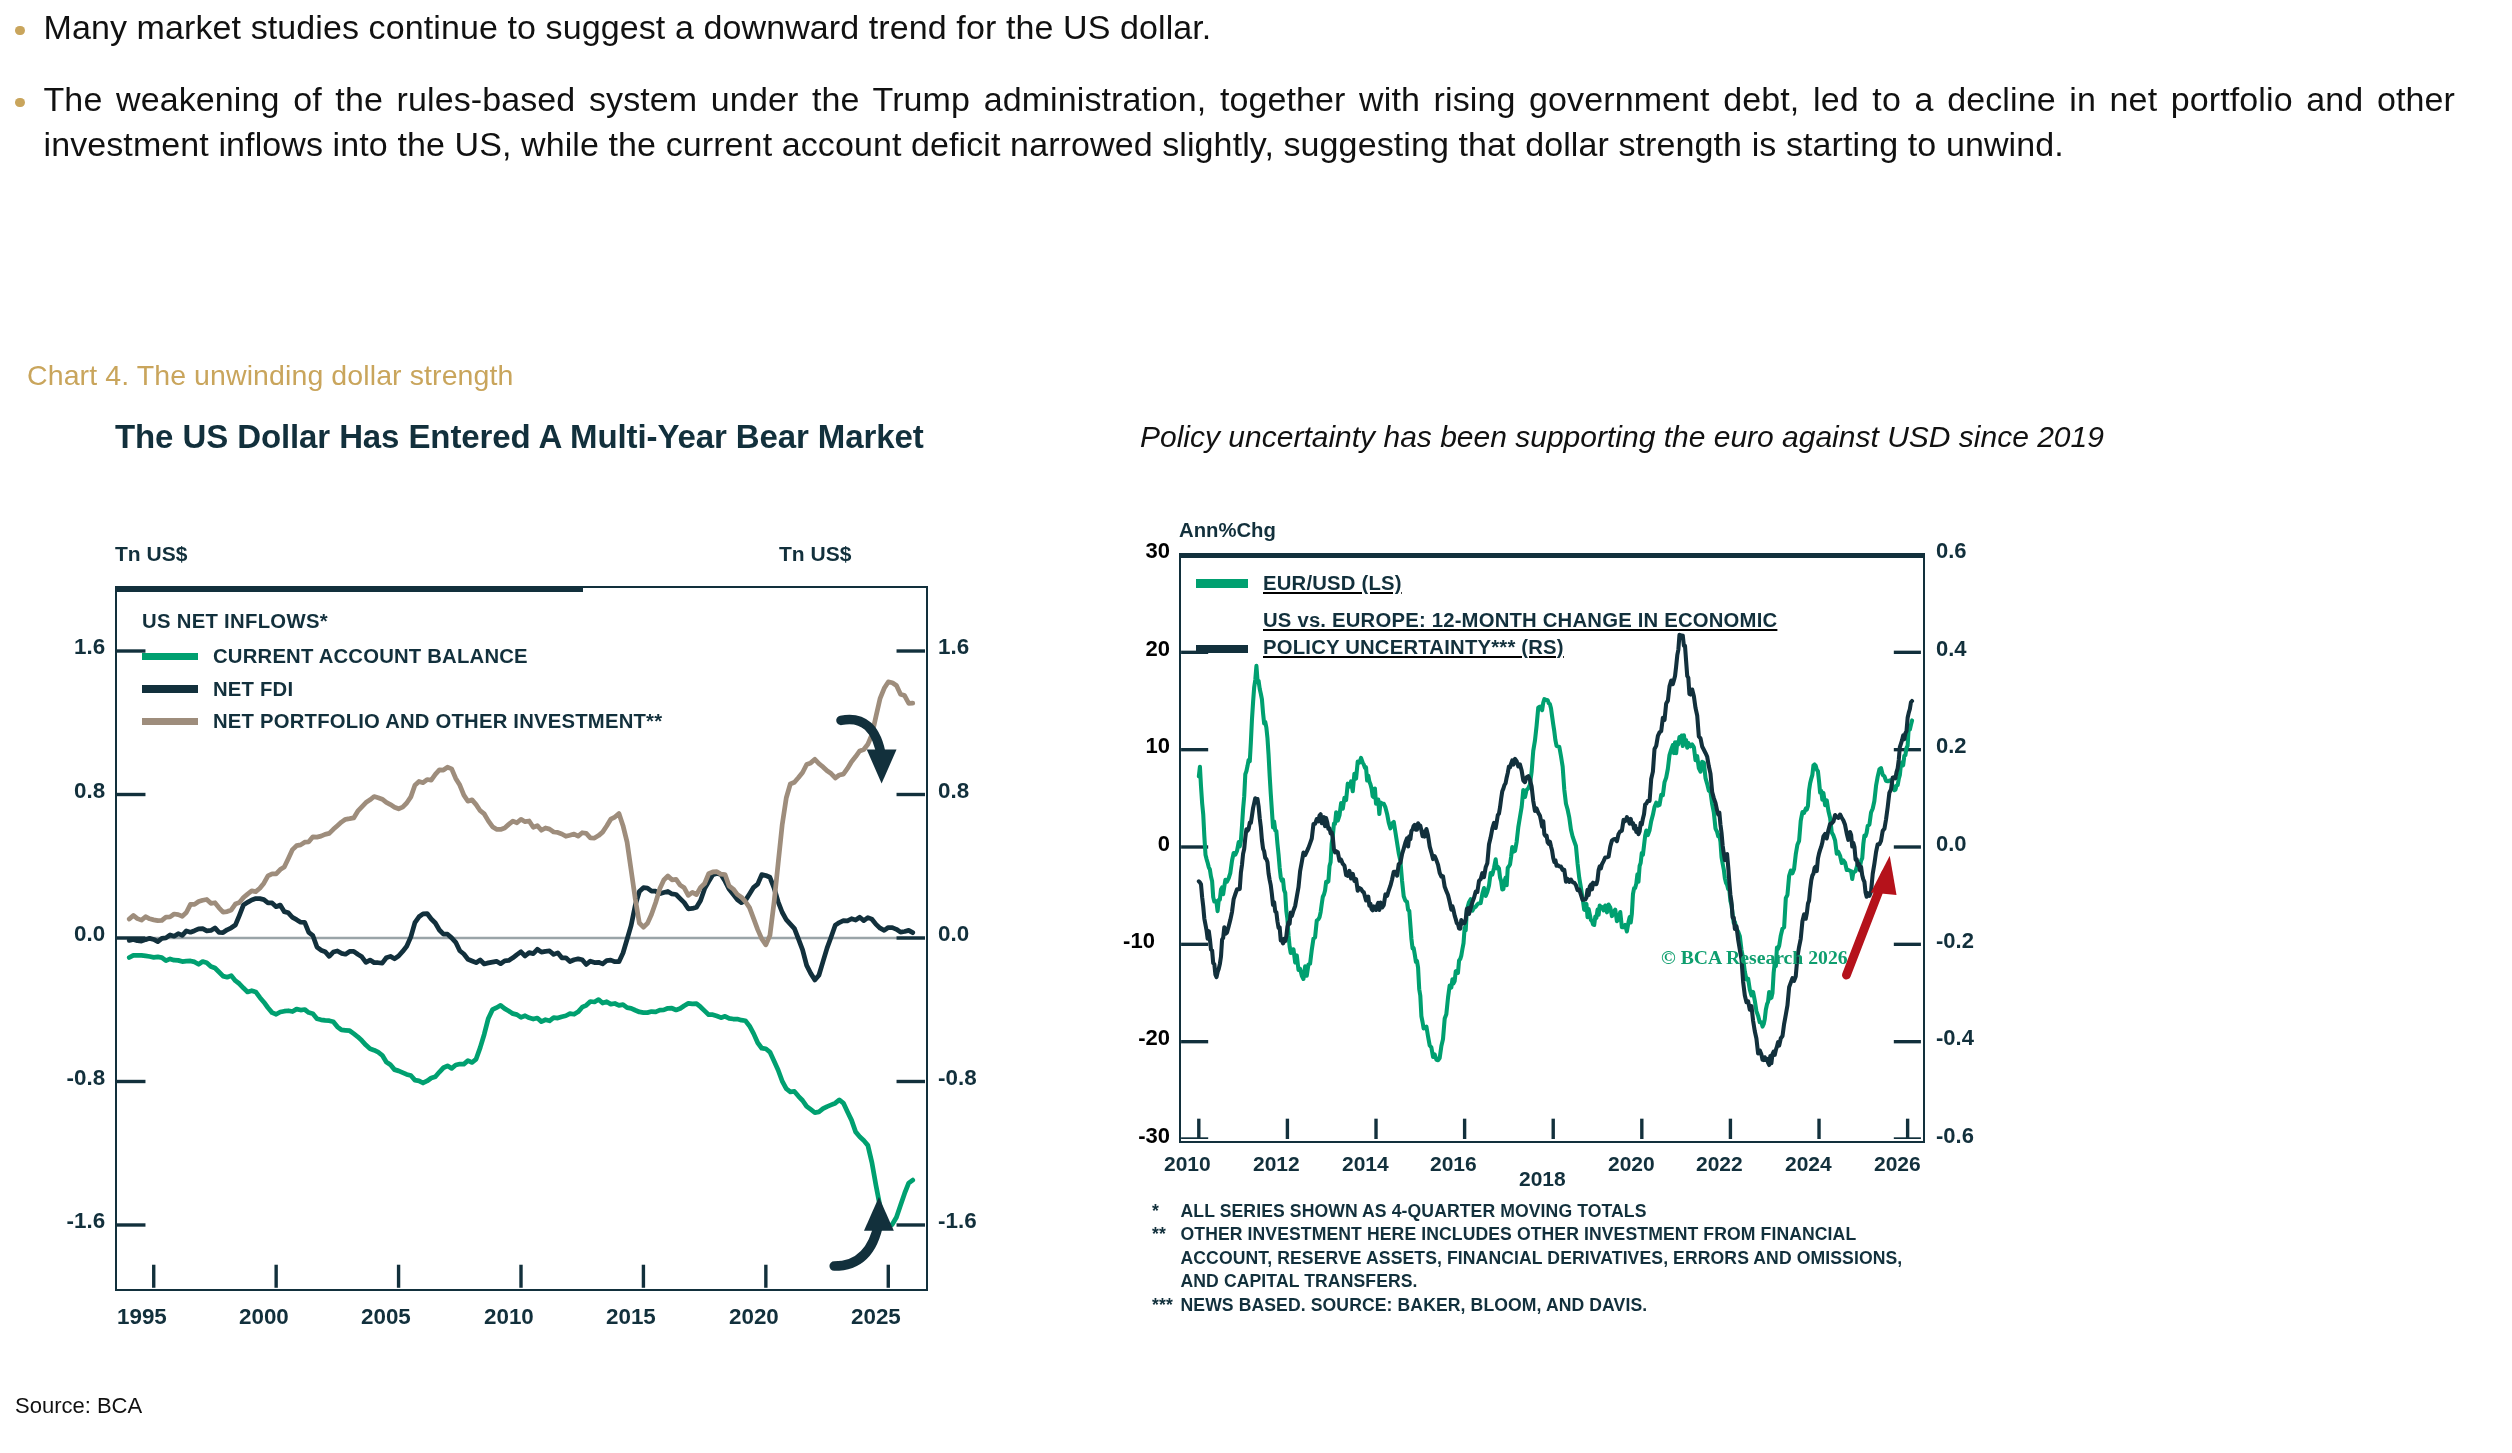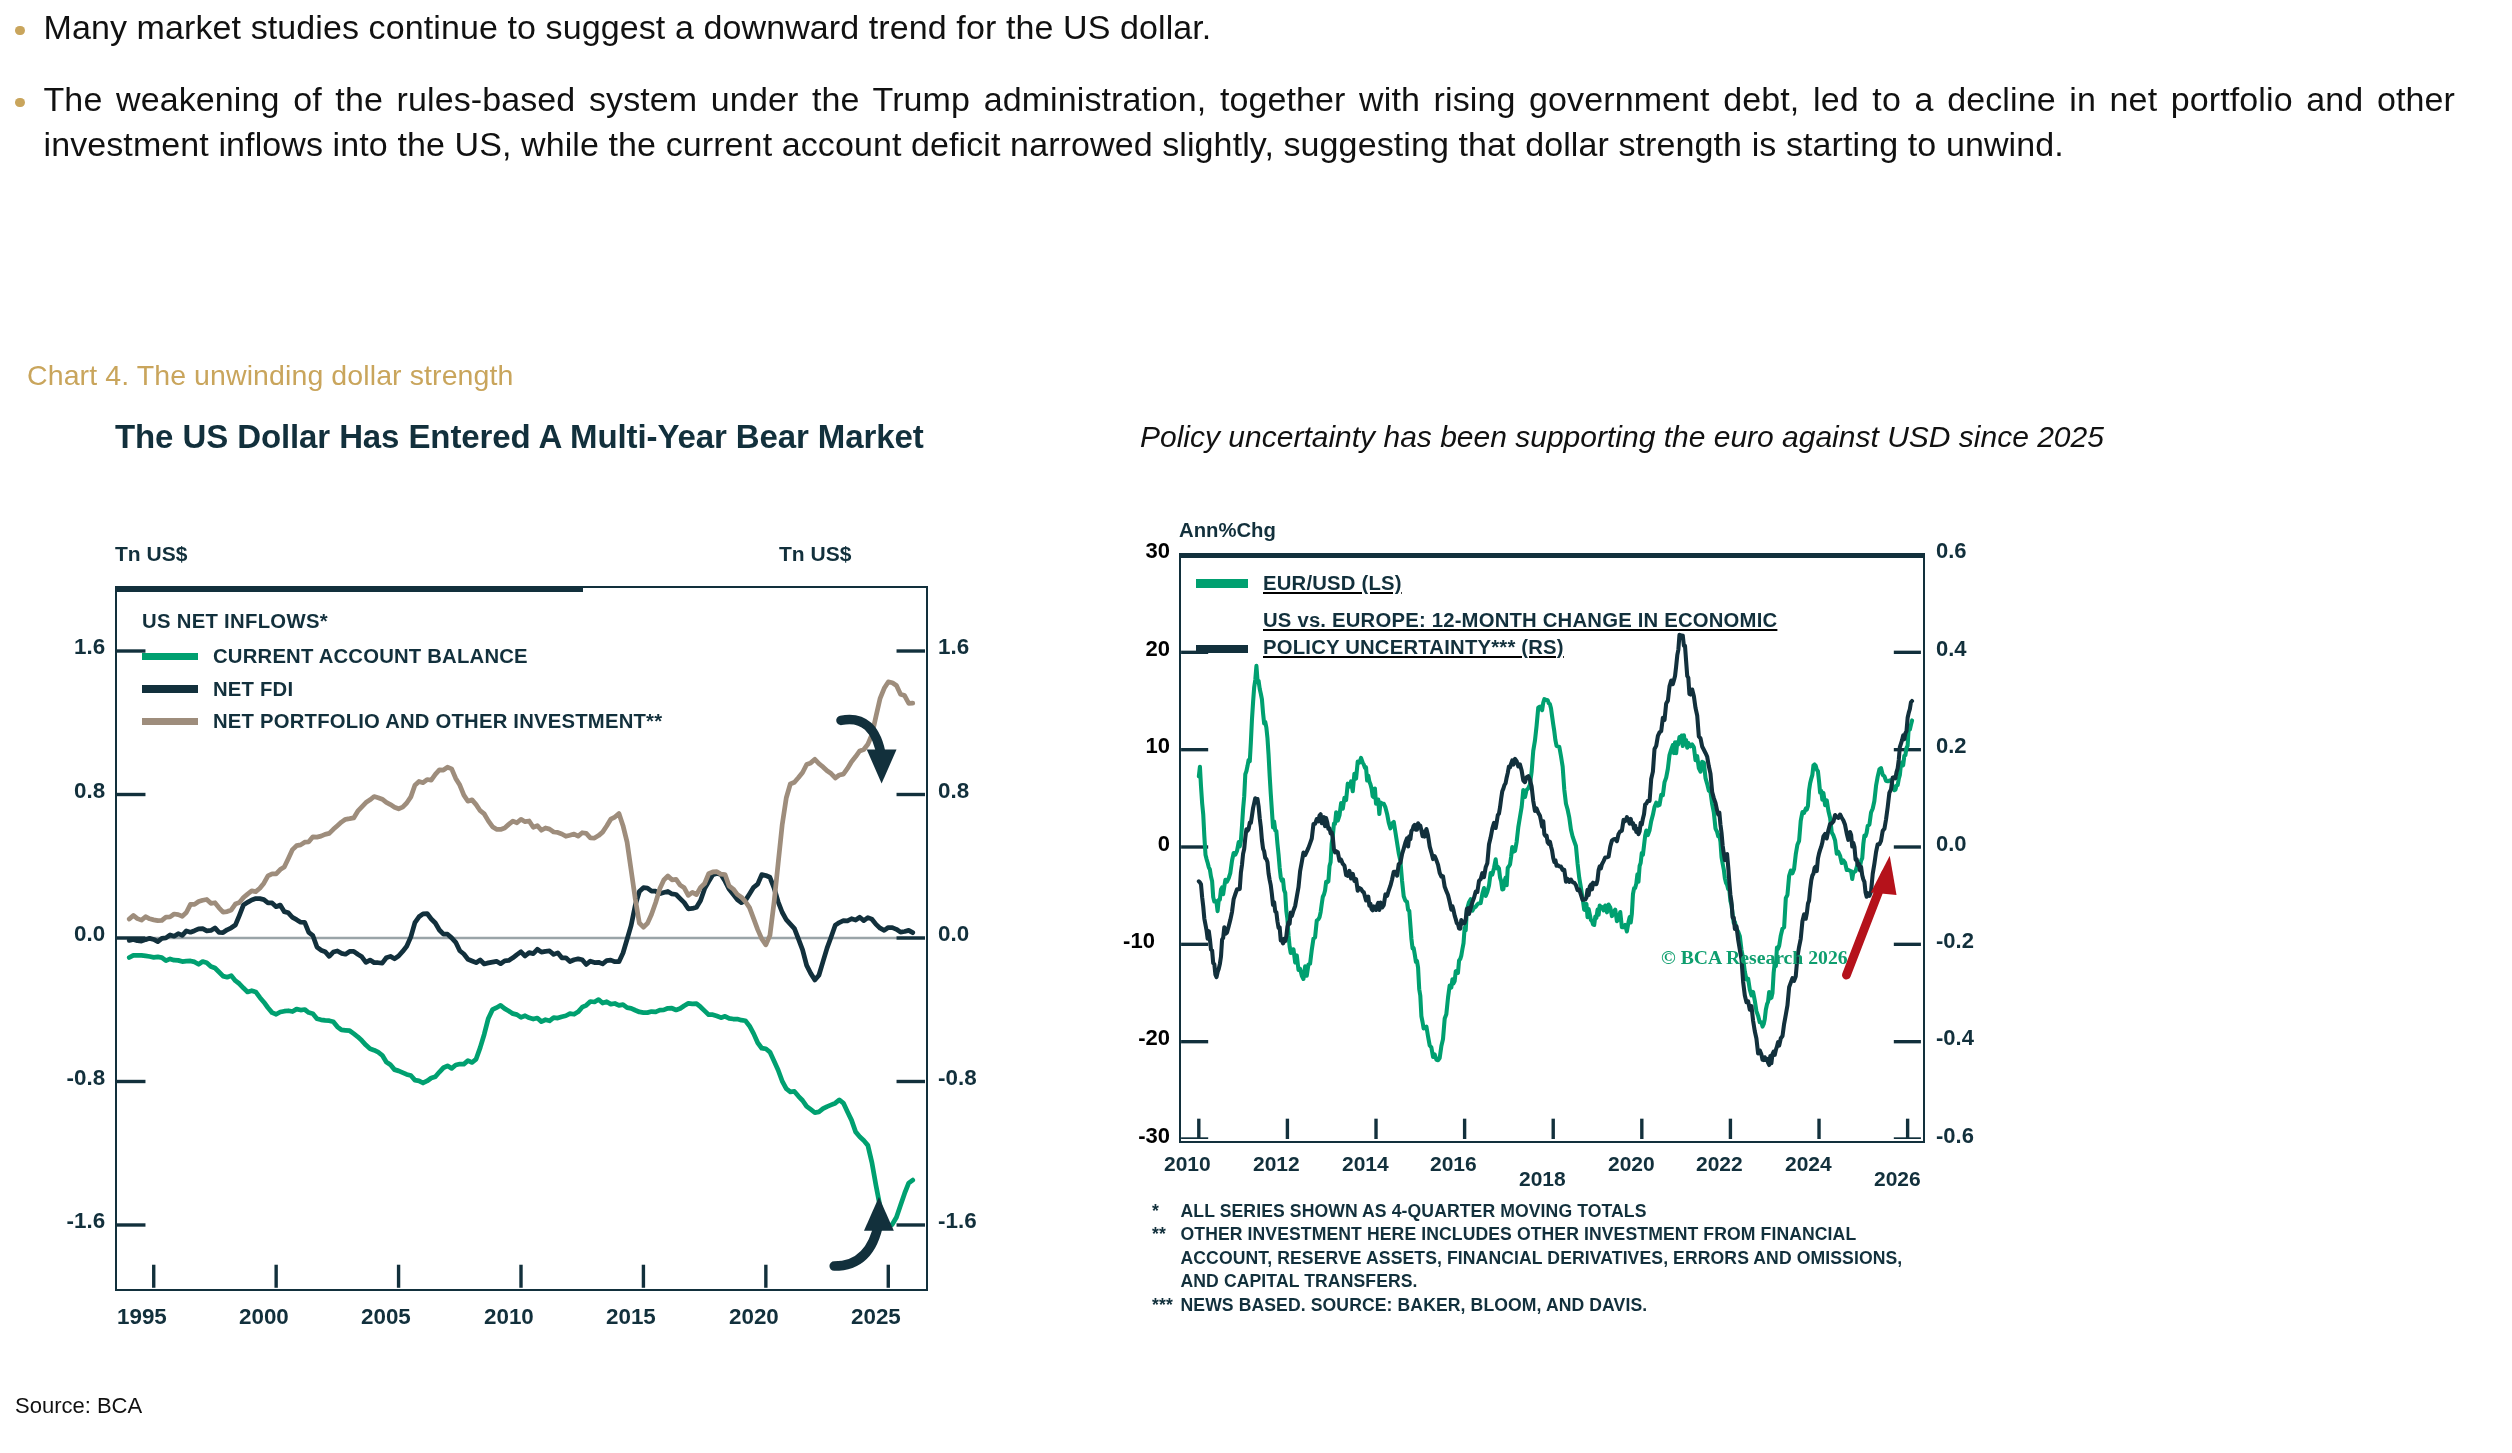"Policy uncertainty has been supporting" div.rp-title { text: 2025 -> 2019 }
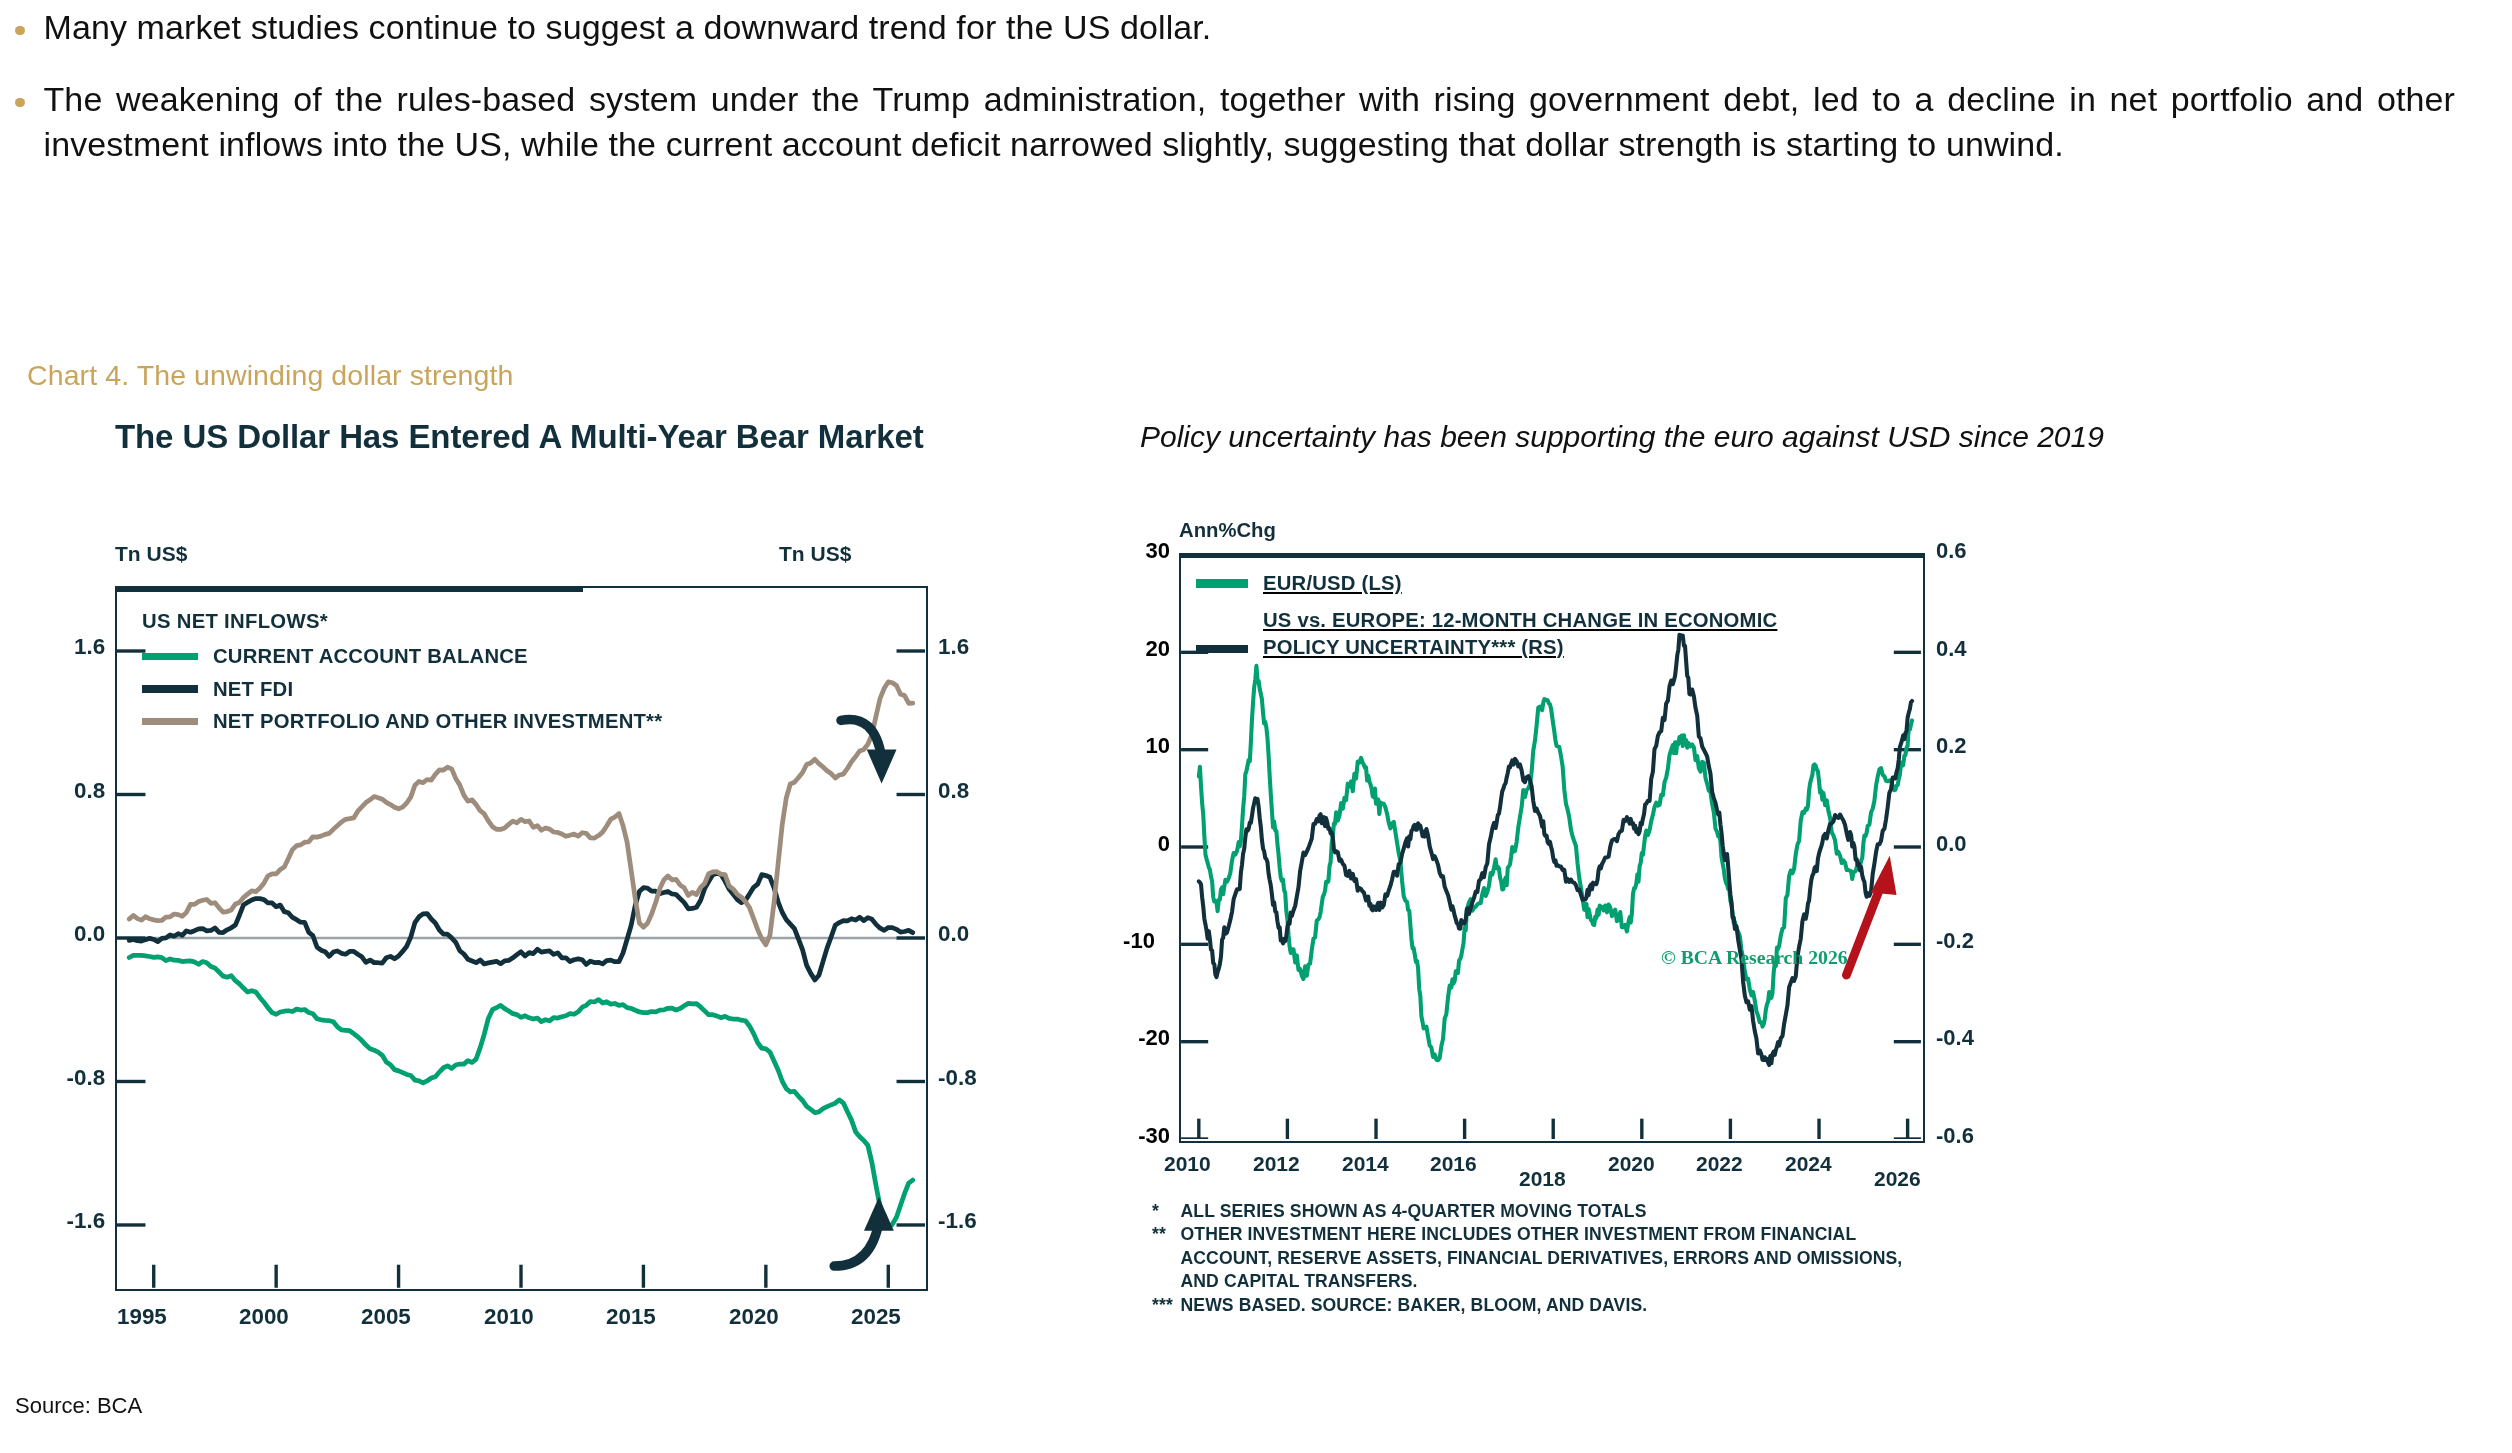"2026" div.rp-xlab { margin-top: 15px -> none }
